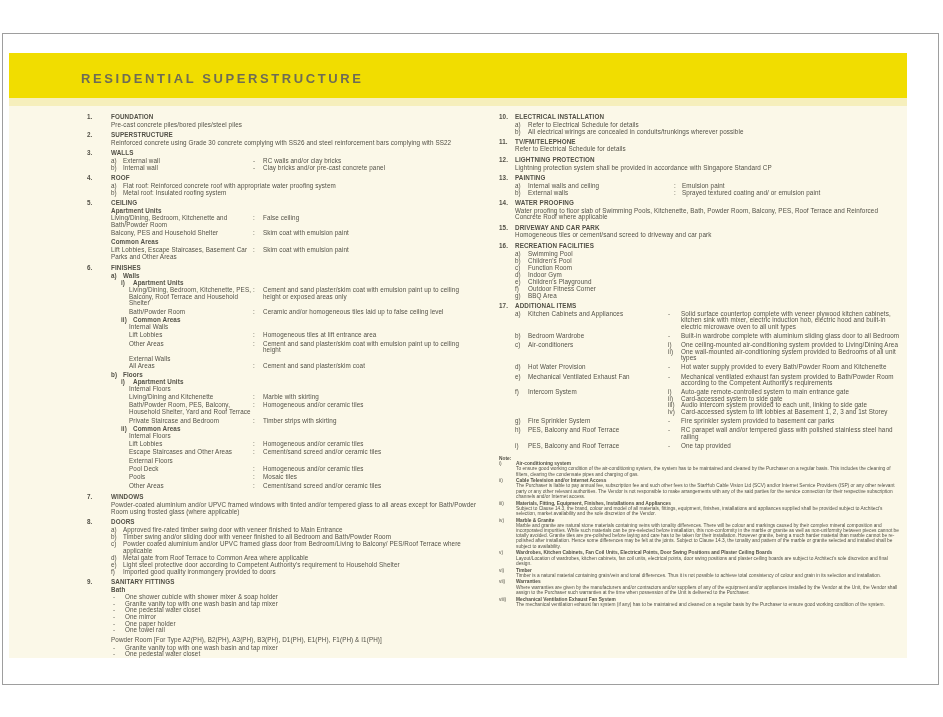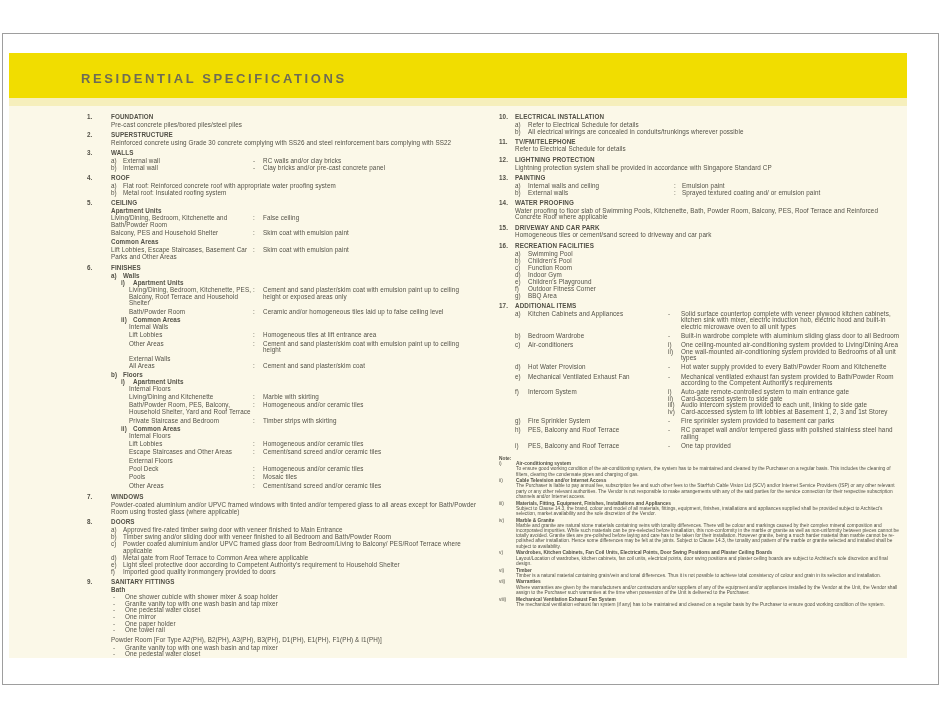"RESIDENTIAL SPECIFICATIONS" div.band-title { text: SPECIFICATIONS -> SUPERSTRUCTURE }
